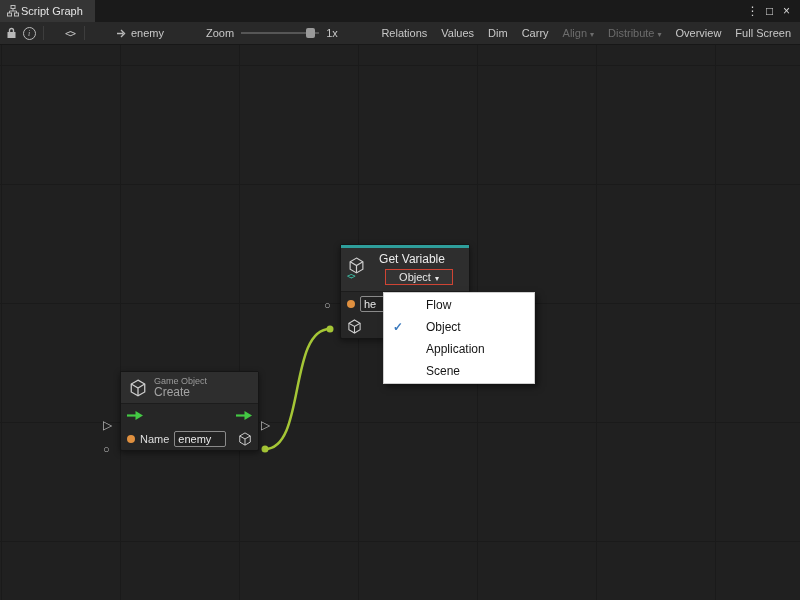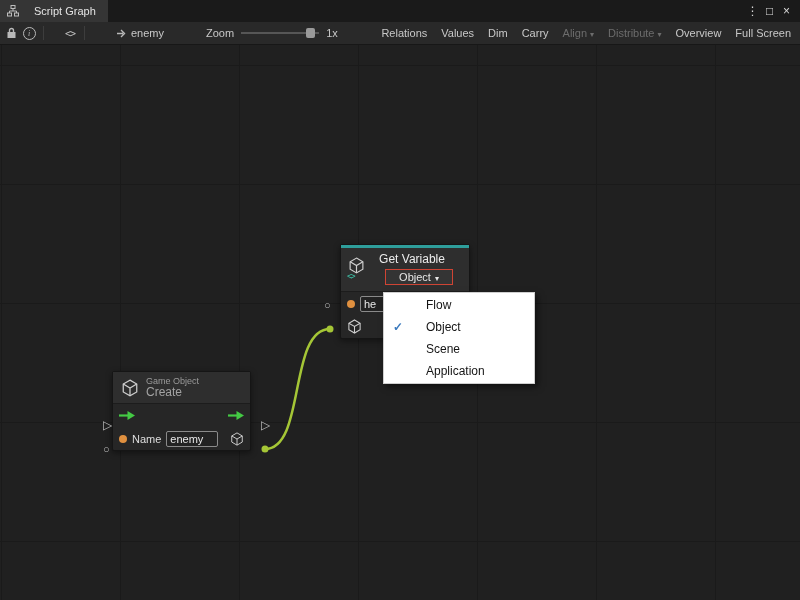"Script Graph" .tab { gap: 15px -> 2px }
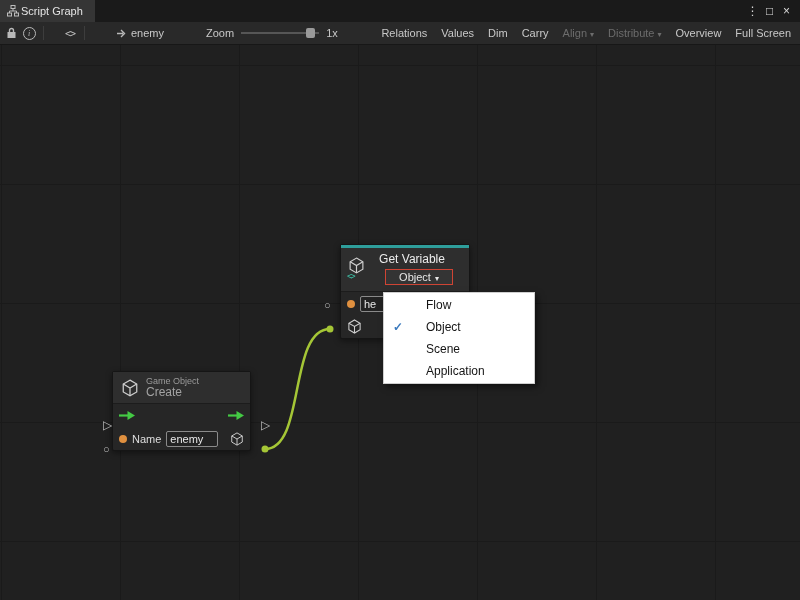"Scene" div.menu-item { order: before "Application" -> after "Application" }
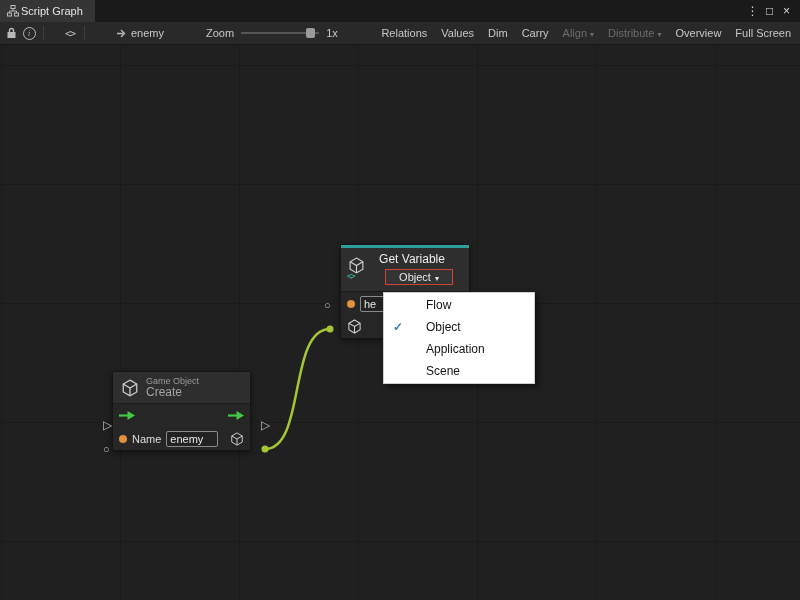"Game Object" div.node { left: 112px -> 120px }
